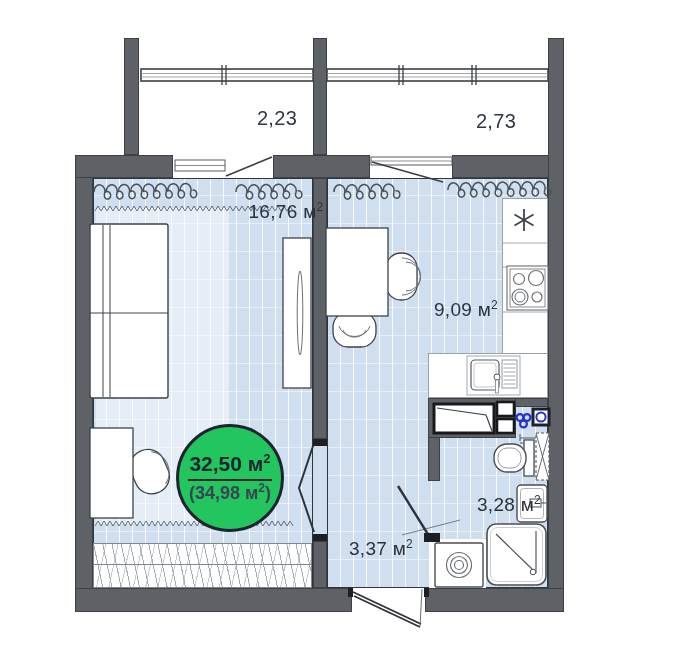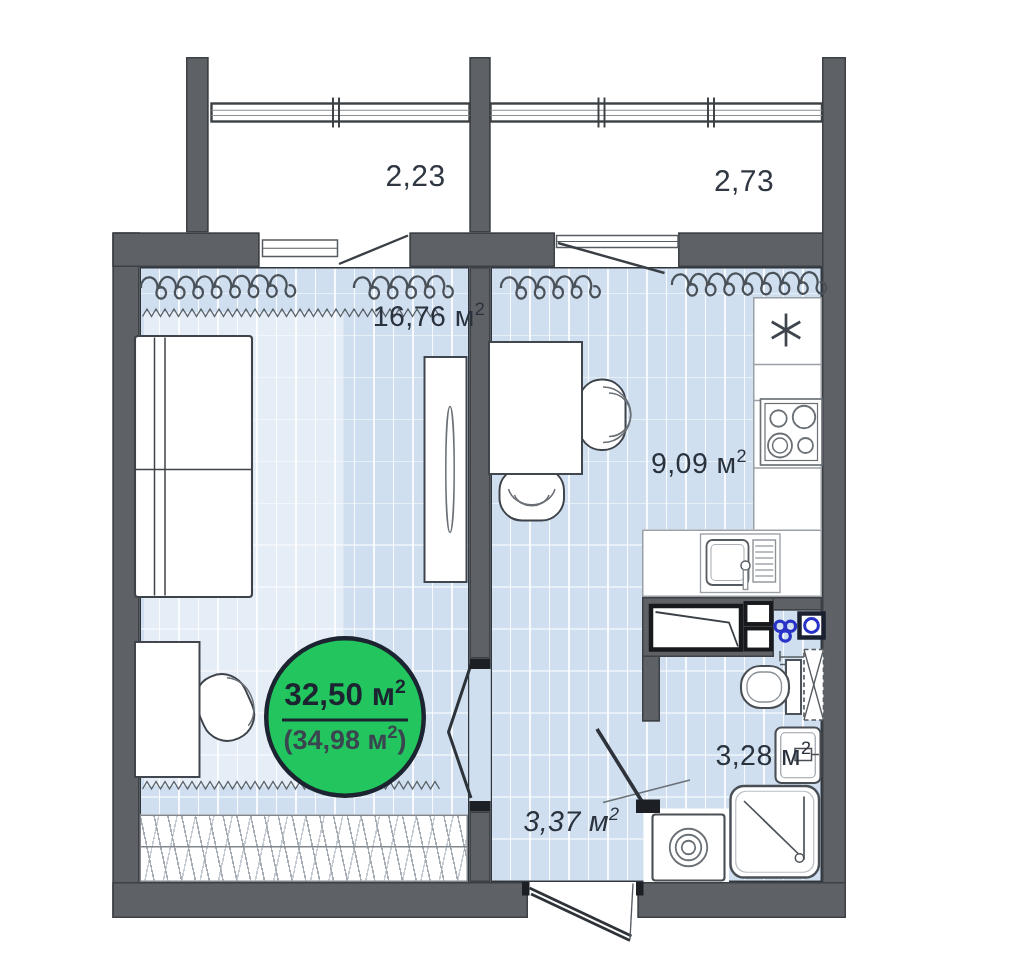"3,37 м2" div.area-label { font-style: italic -> none }
